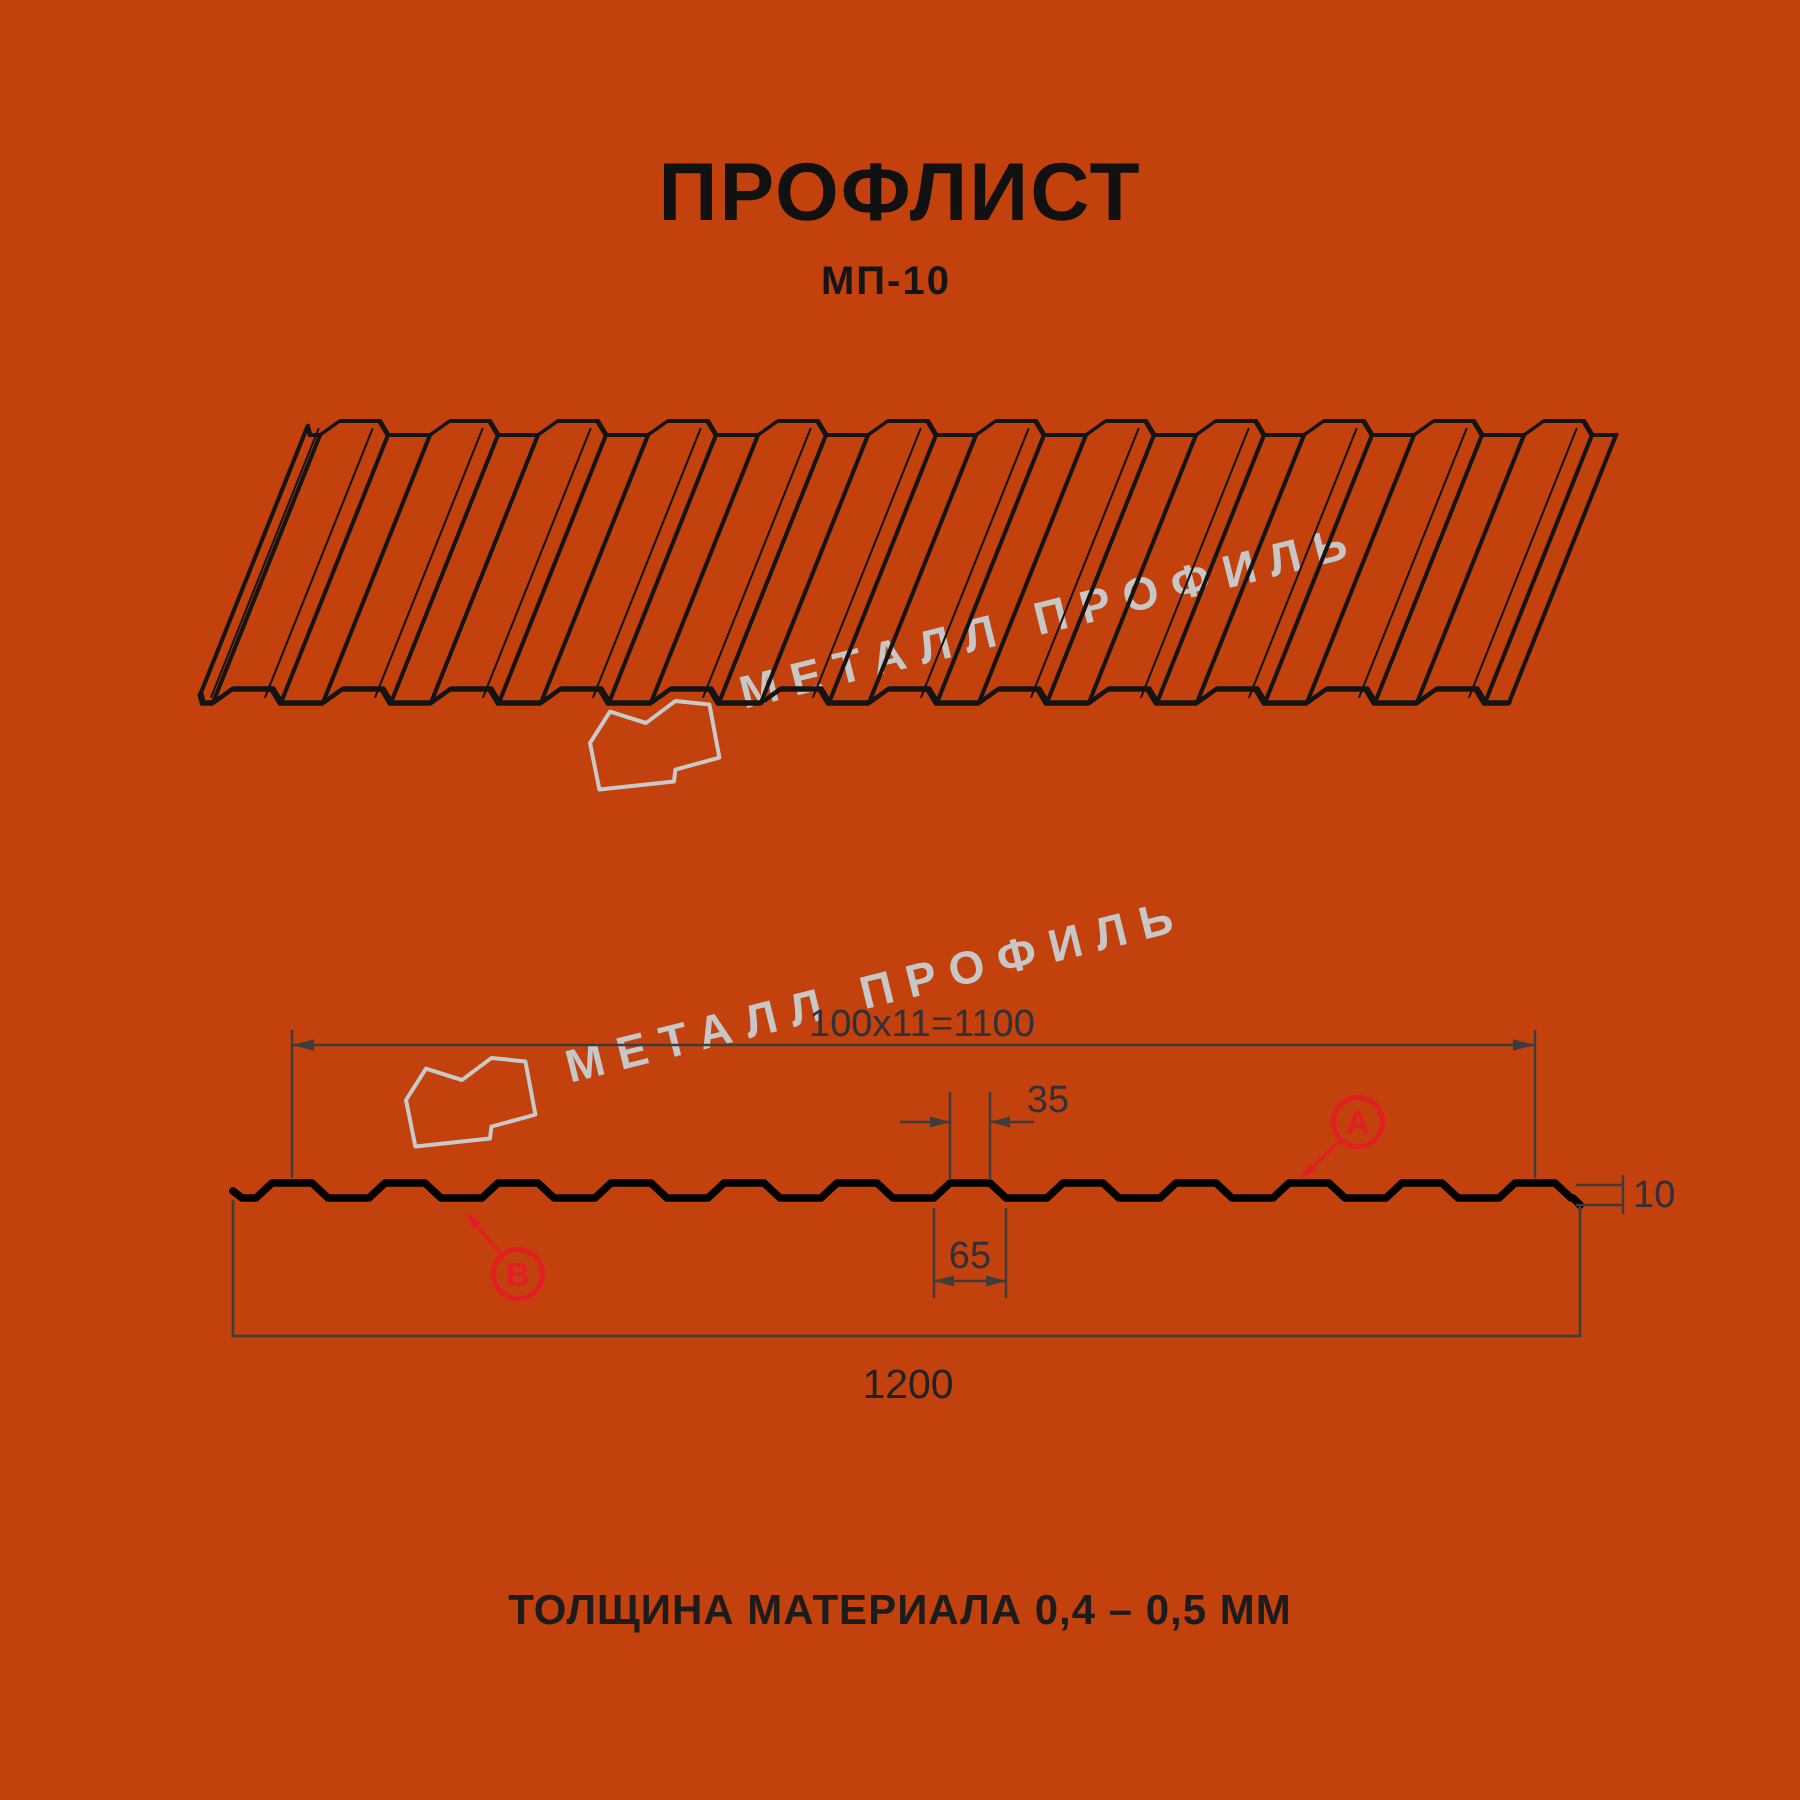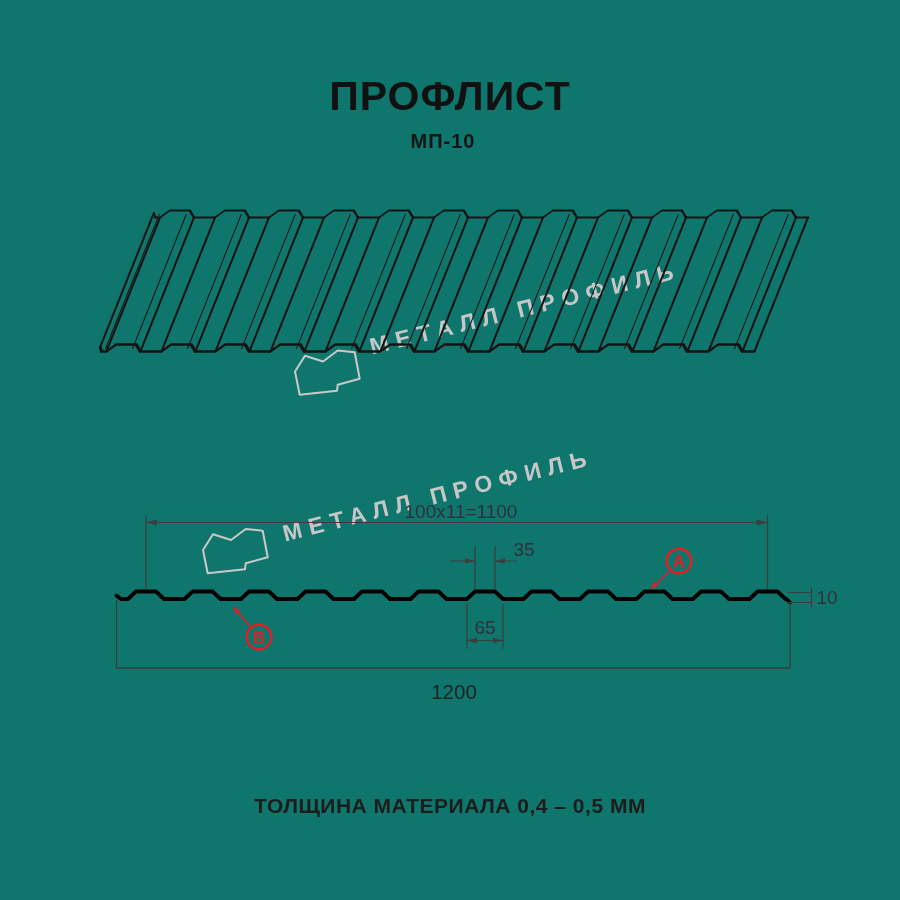"ПРОФЛИСТ" .stage { background: #0f766e -> #c2410c }
